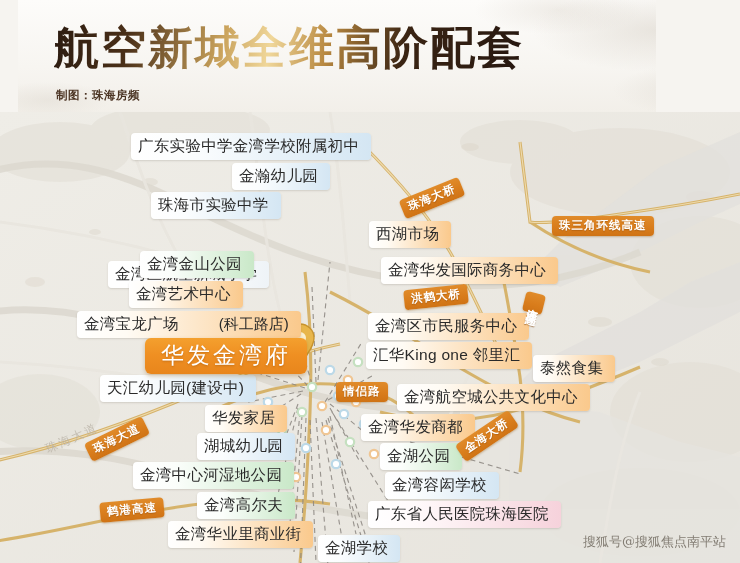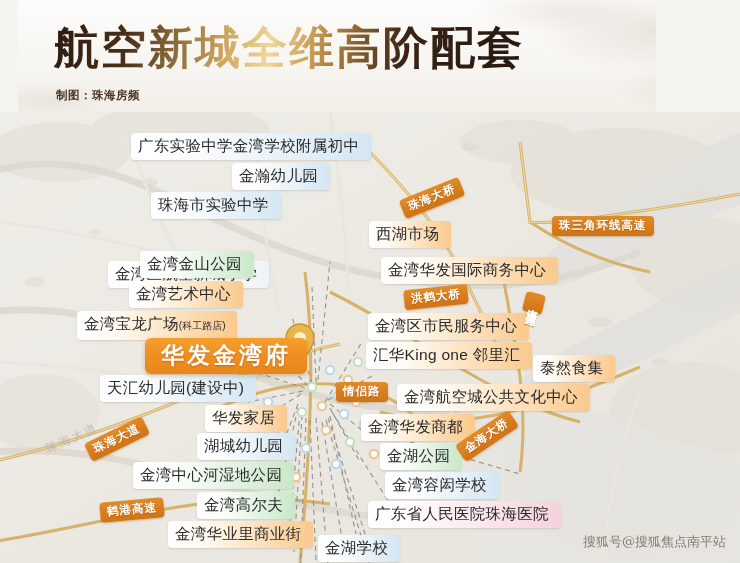"(科工路店)" .lbl .sm { font-size: 10px -> 15px; margin-left: none -> 40px }
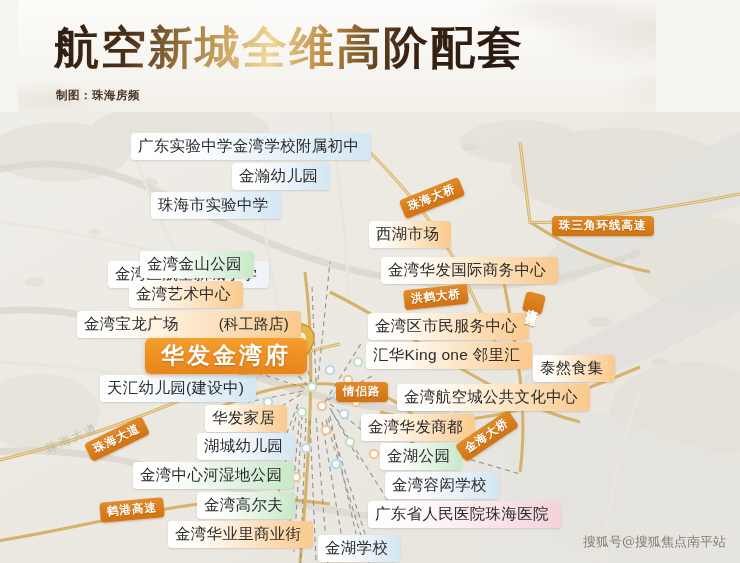"华发金湾府" .project { font-weight: bold -> normal }
